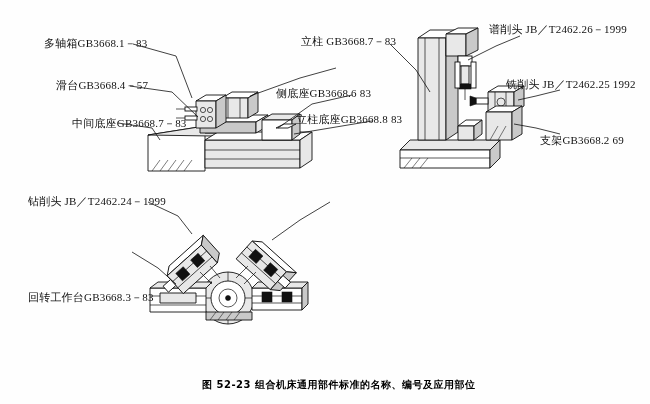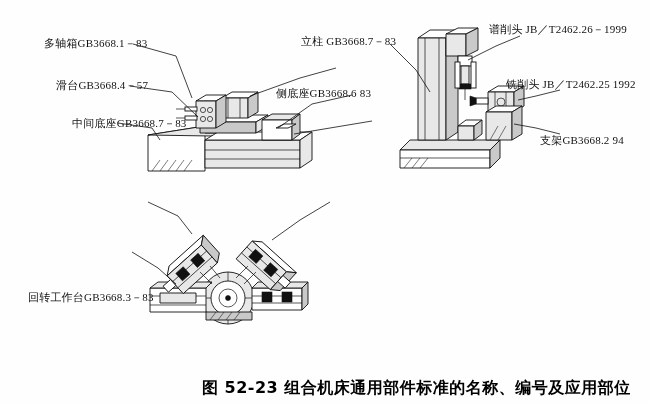"立柱底座GB3668.8 83" div.label { html: none -> <div>立柱底座GB3668.8 83</div> }
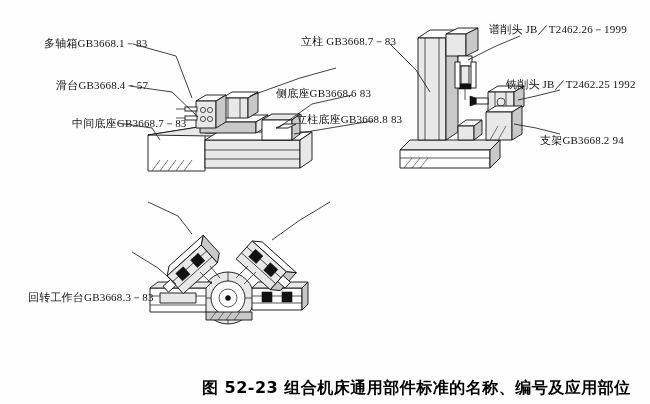"支架GB3668.2 94" div.label { text: 94 -> 69 }
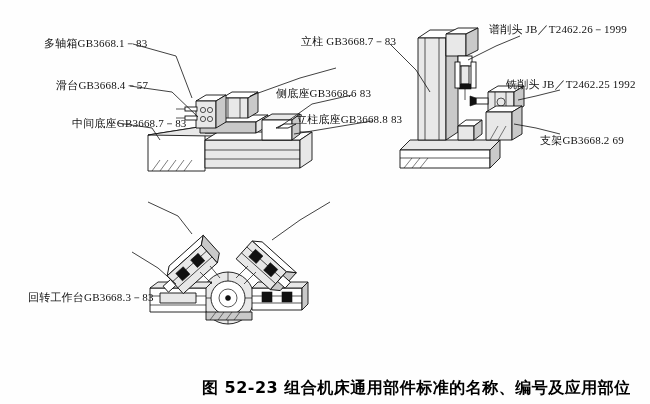"钻削头 JB／T2462.24－1999" div.label { html: none -> <div>钻削头 JB／T2462.24－1999</div> }
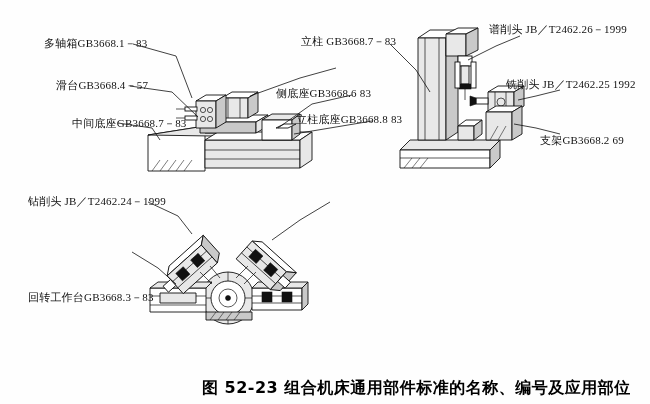"图 52-23 组合机床通用部件标准的名称、编号及应用部位" .caption { font-size: 16px -> 10px }
